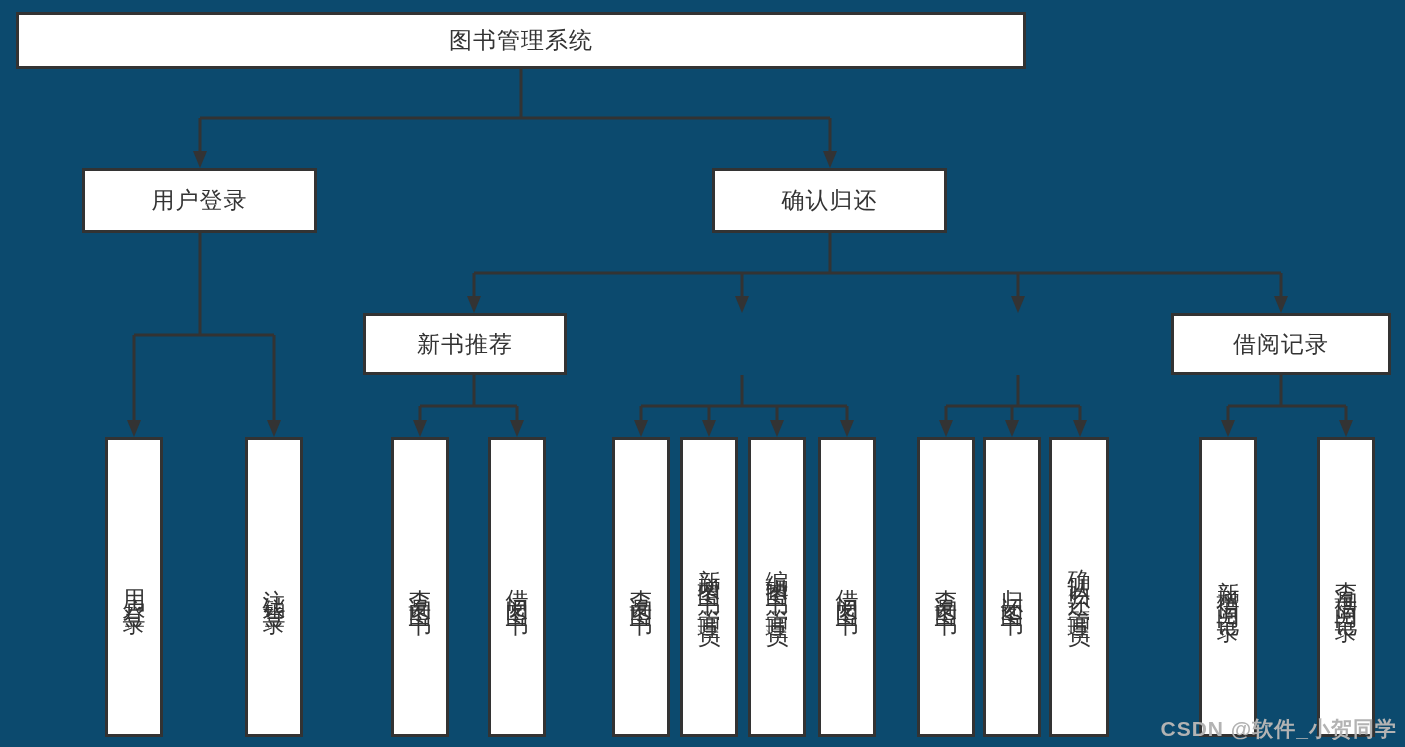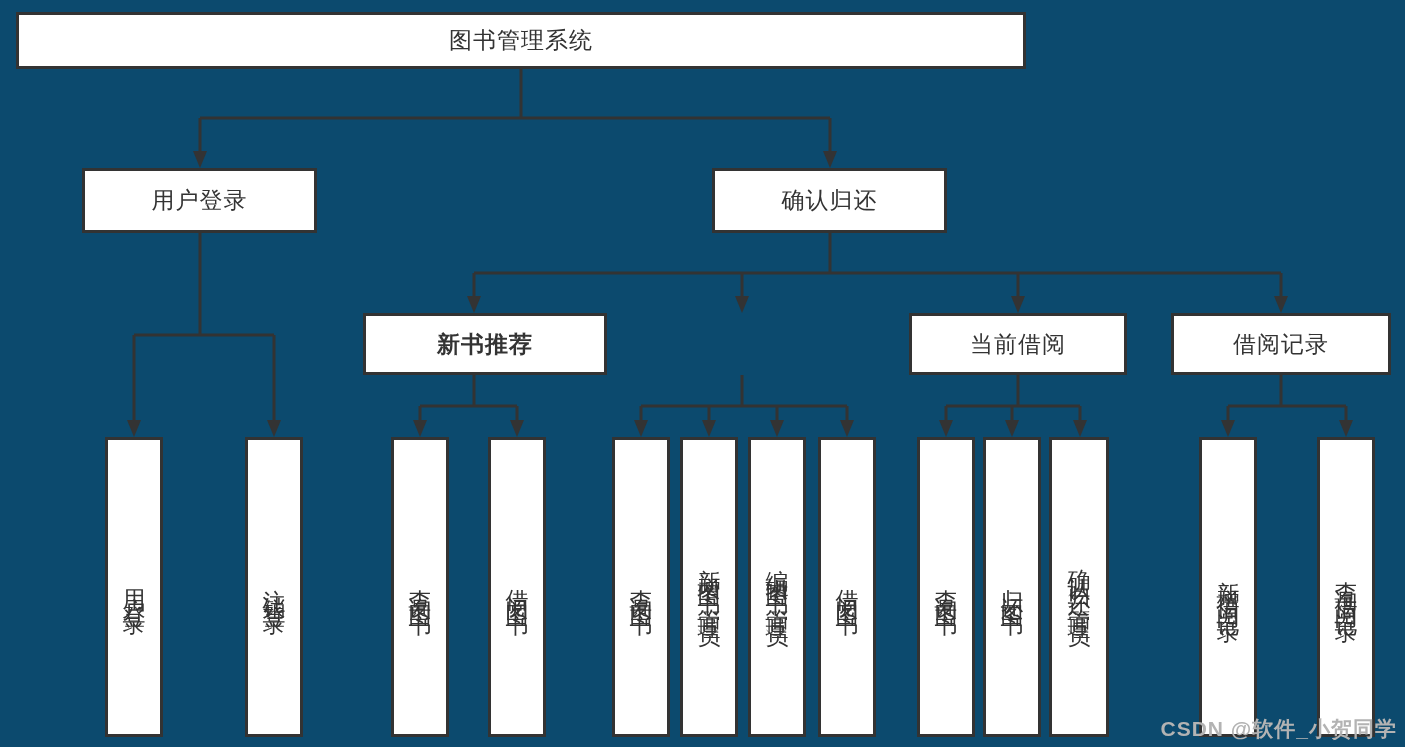"新书推荐" div.box { font-weight: bold -> none; width: 244px -> 204px }
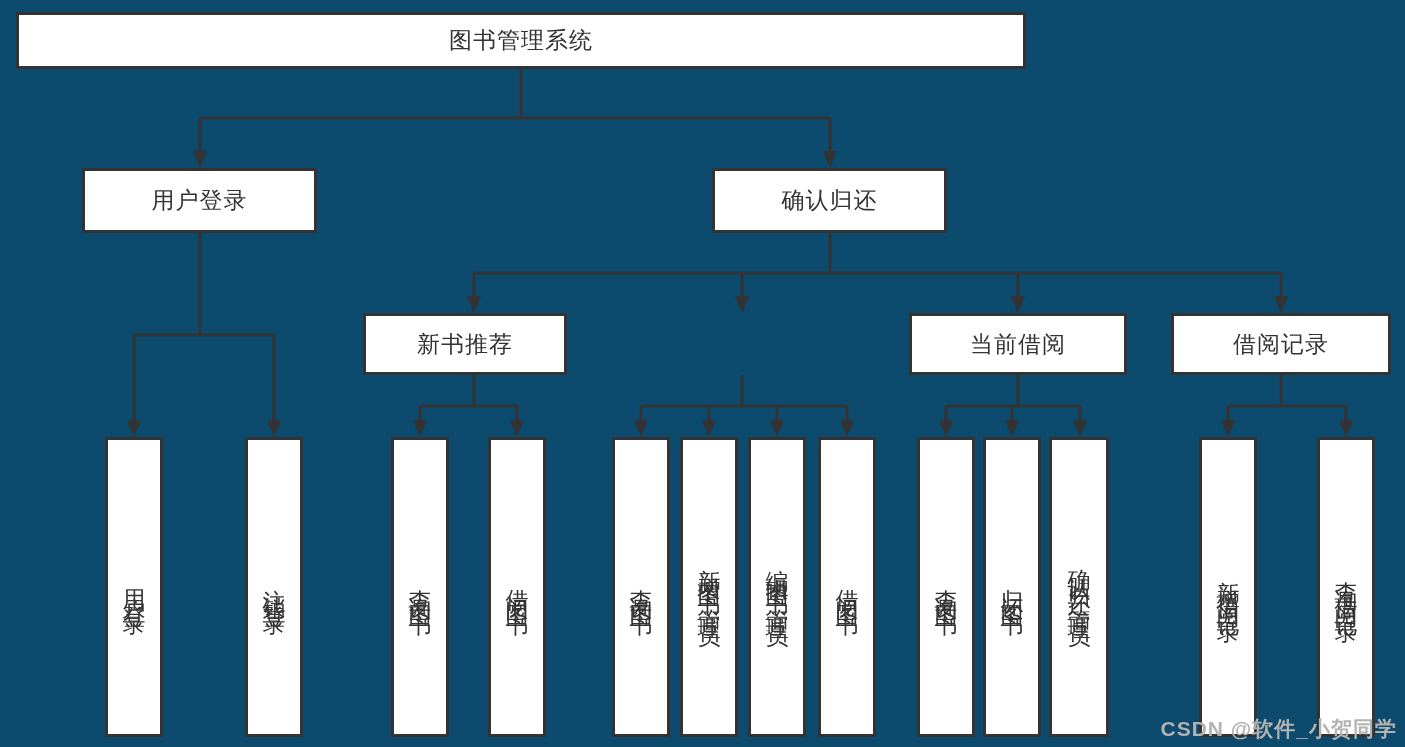"当前借阅" div.box { html: <div>当前借阅</div> -> none }
